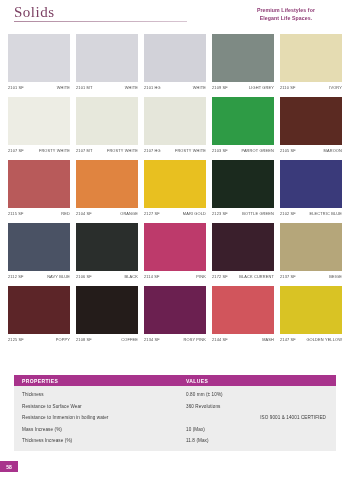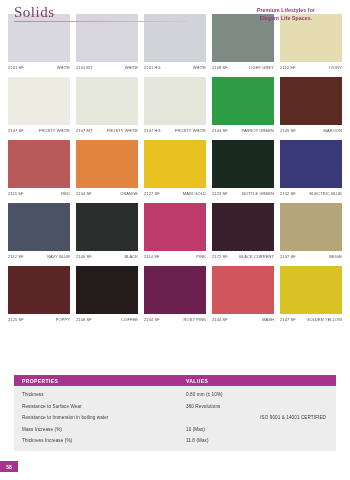"Solids" .header { height: 14px -> 34px }
